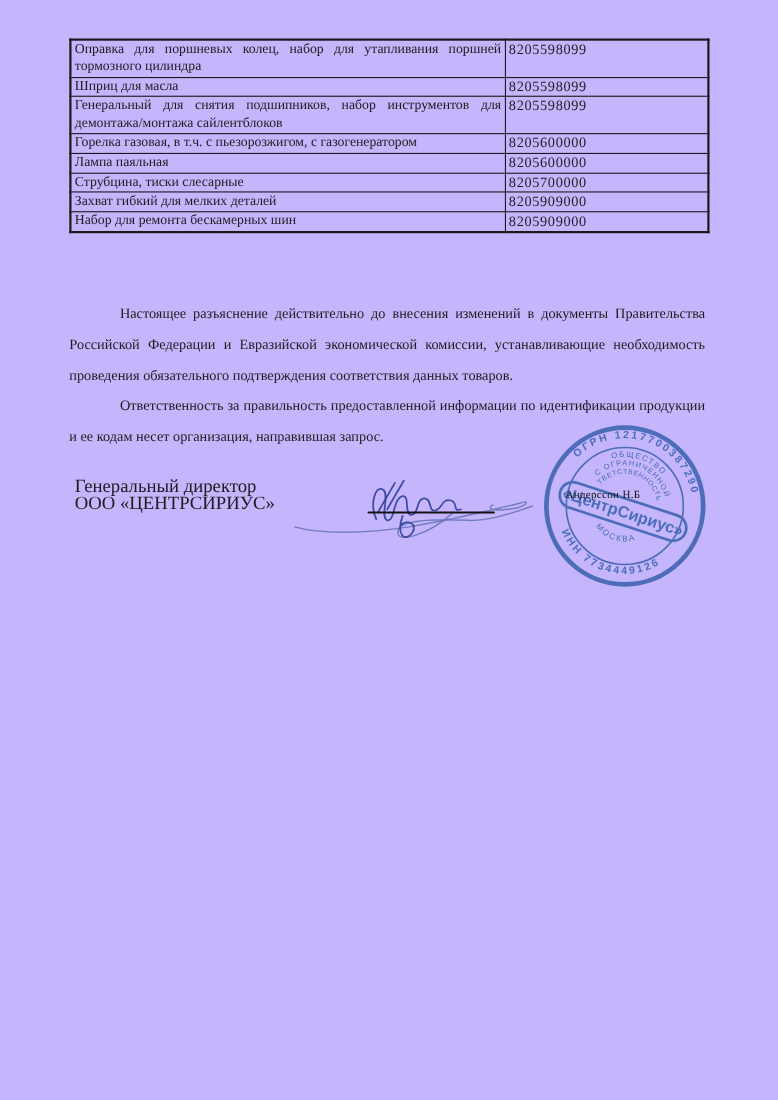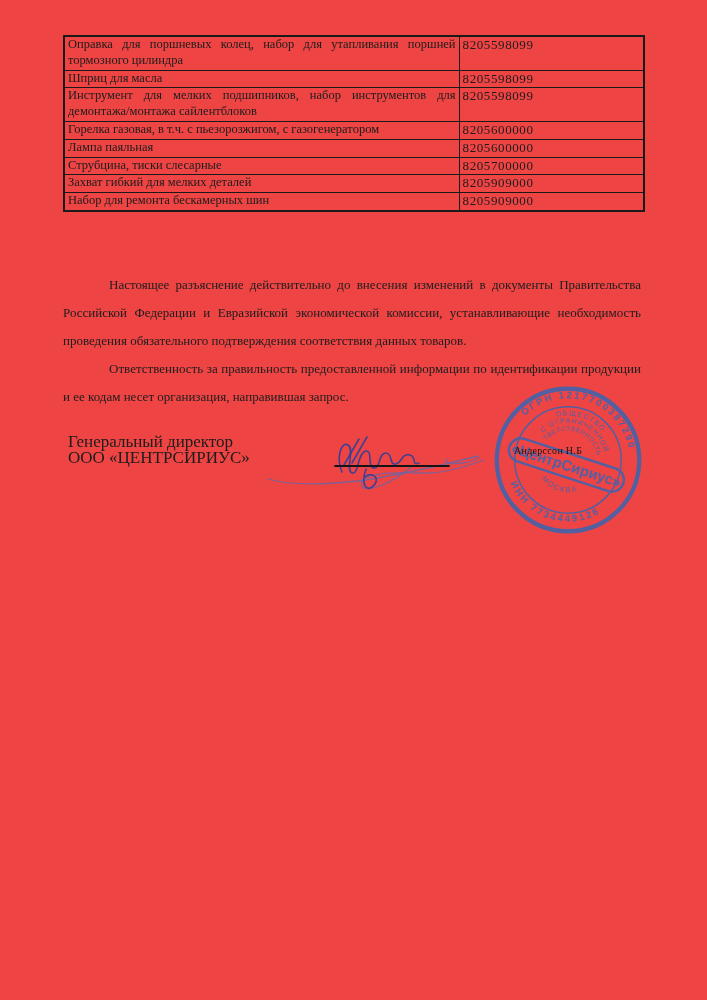"Оправка для поршневых колец, набор" .page { background: #ef4444 -> #c4b5fd }
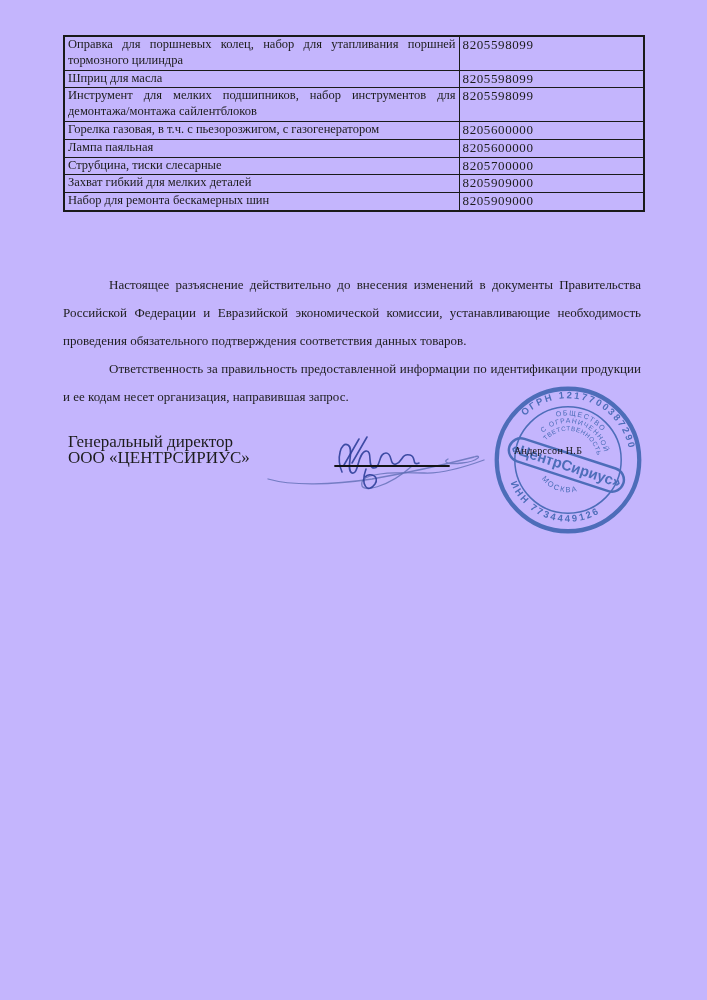"Инструмент для мелких подшипников, набор" td.c-name { text: Инструмент для мелких -> Генеральный для снятия }
